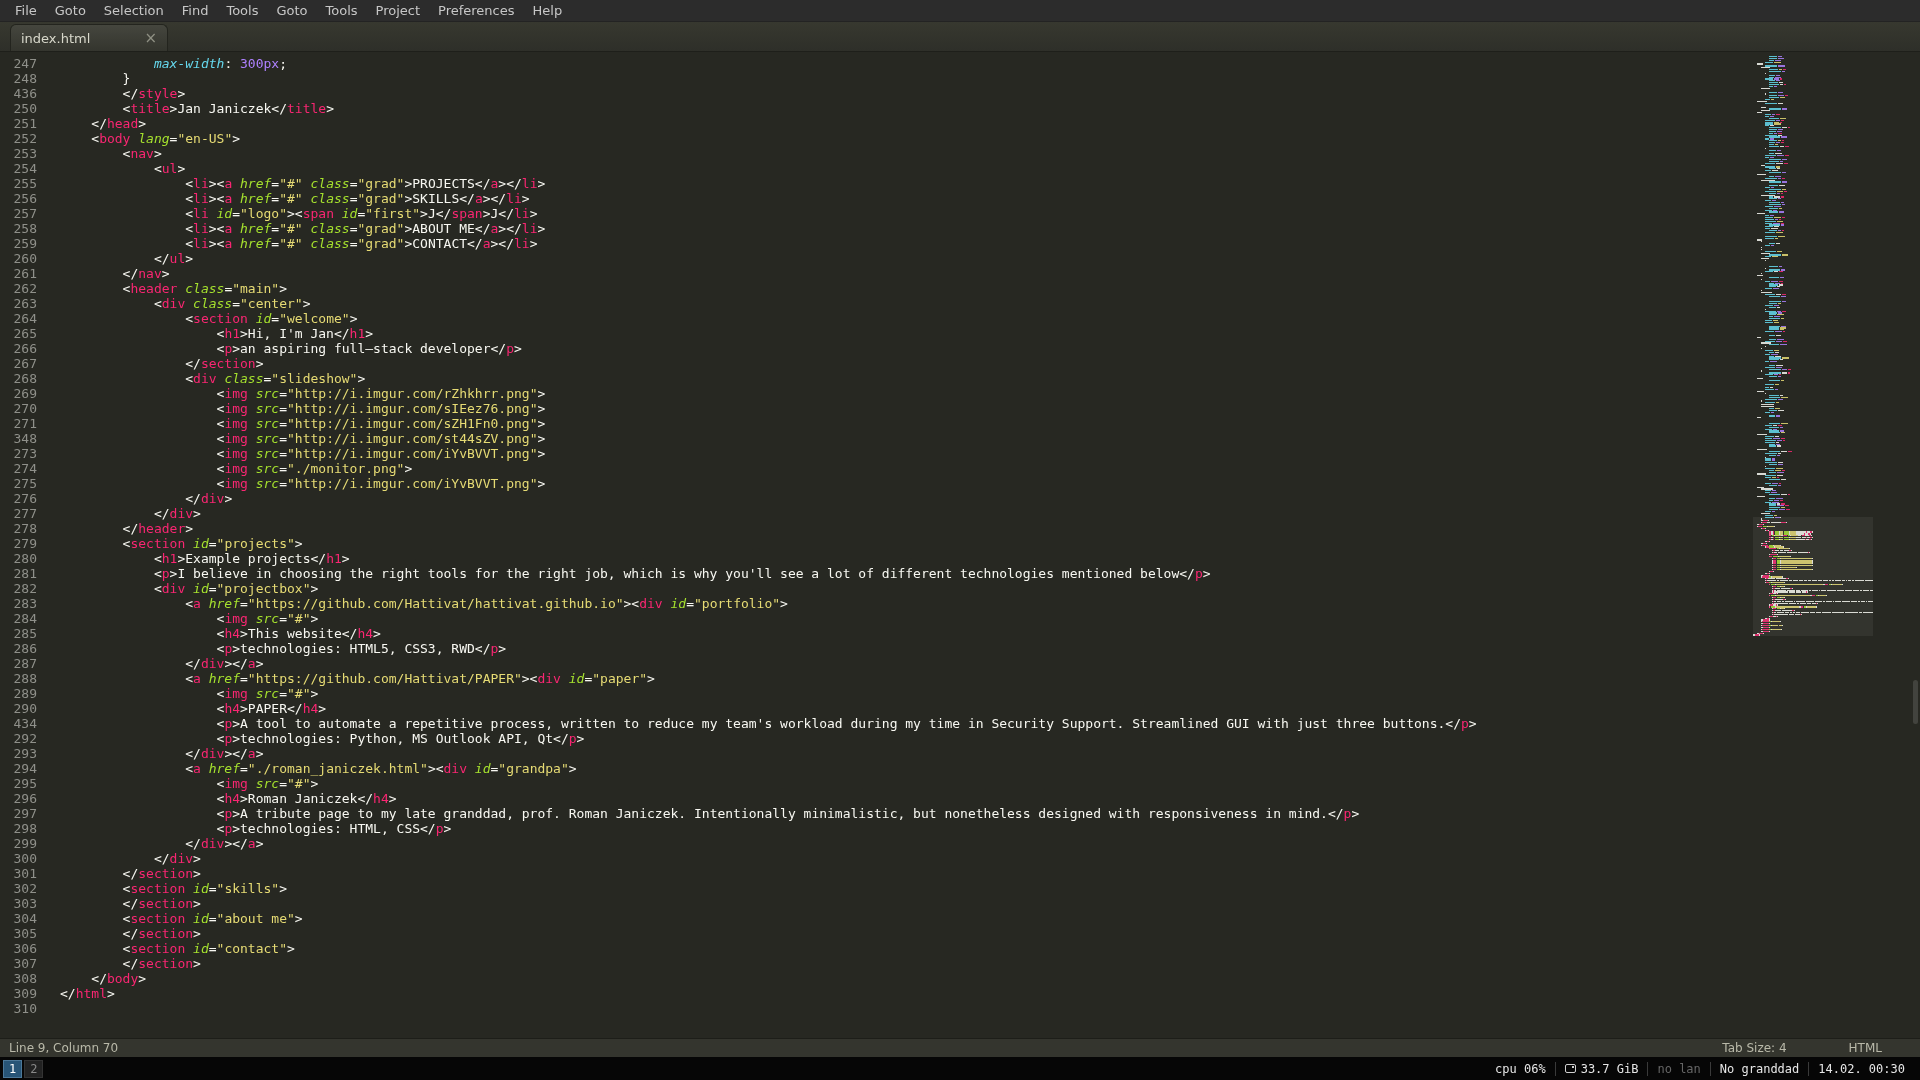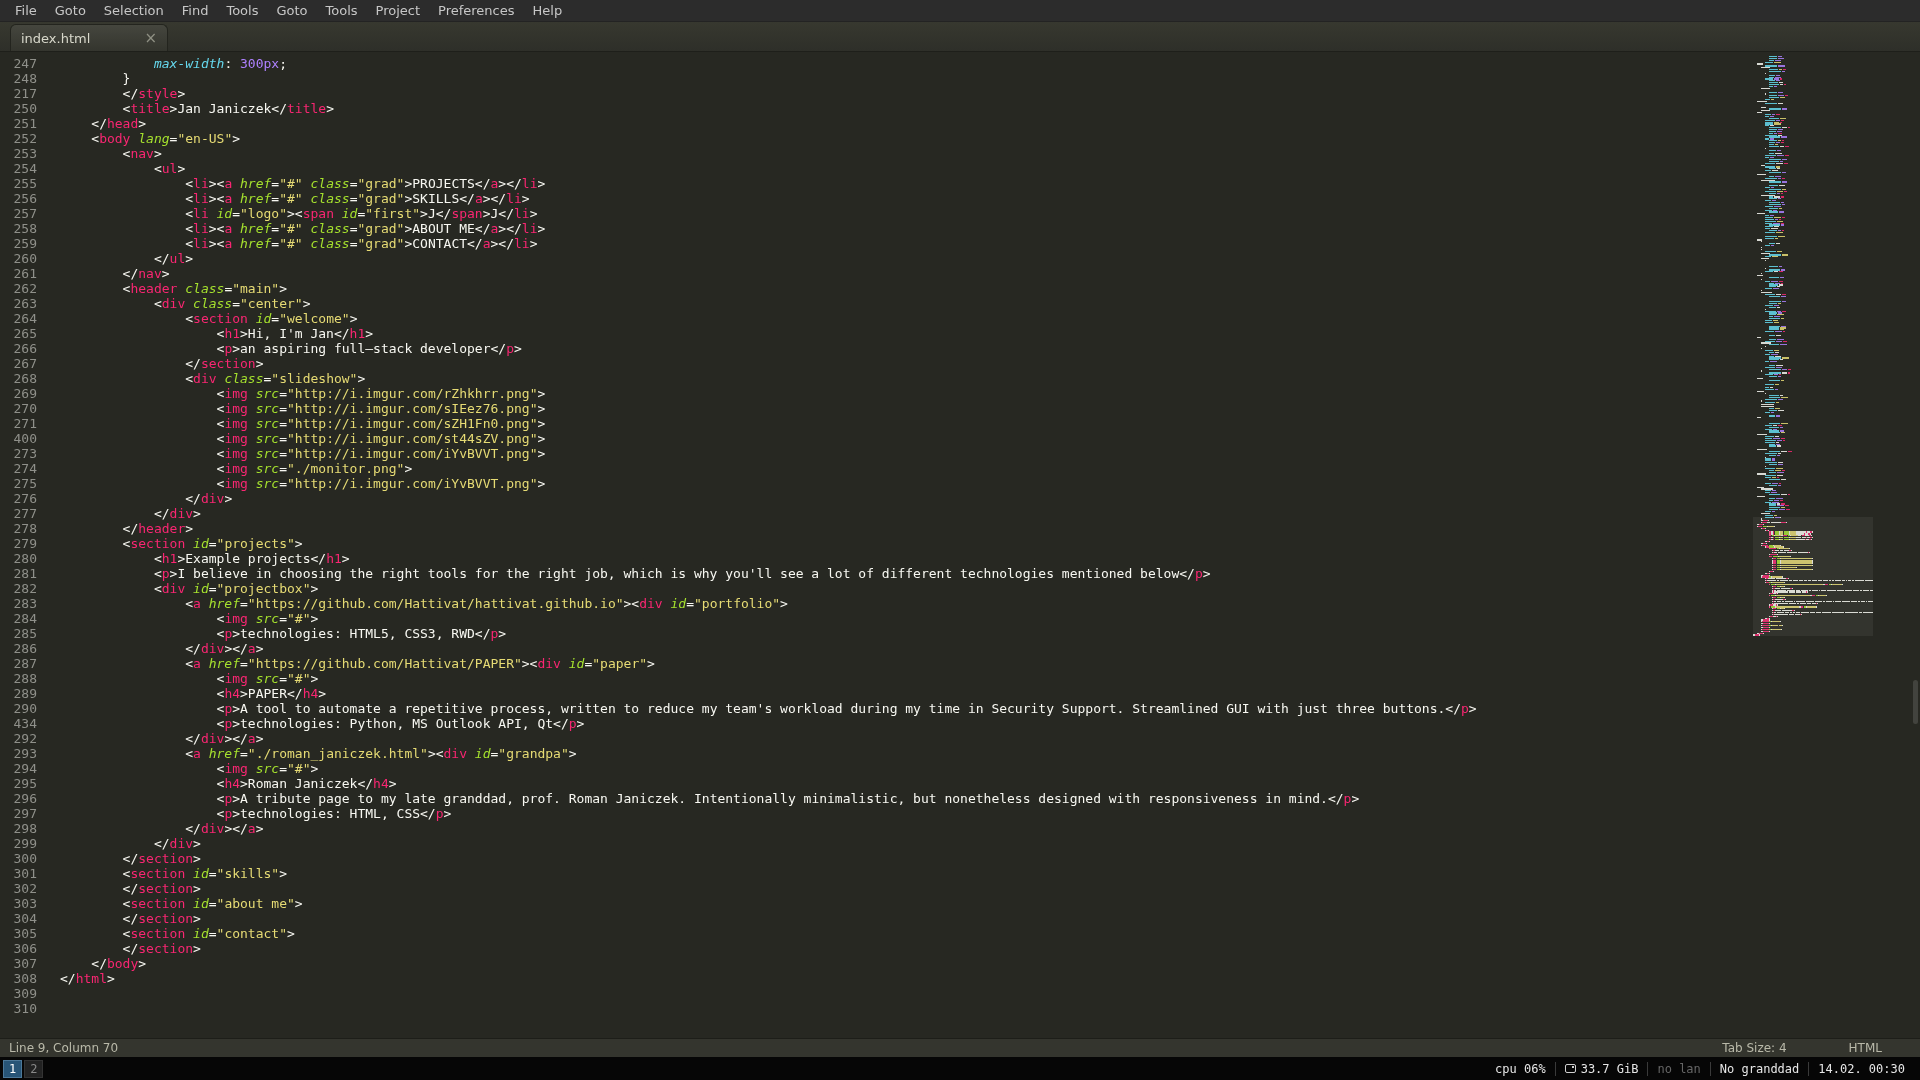"217" div.ln { text: 217 -> 436 }
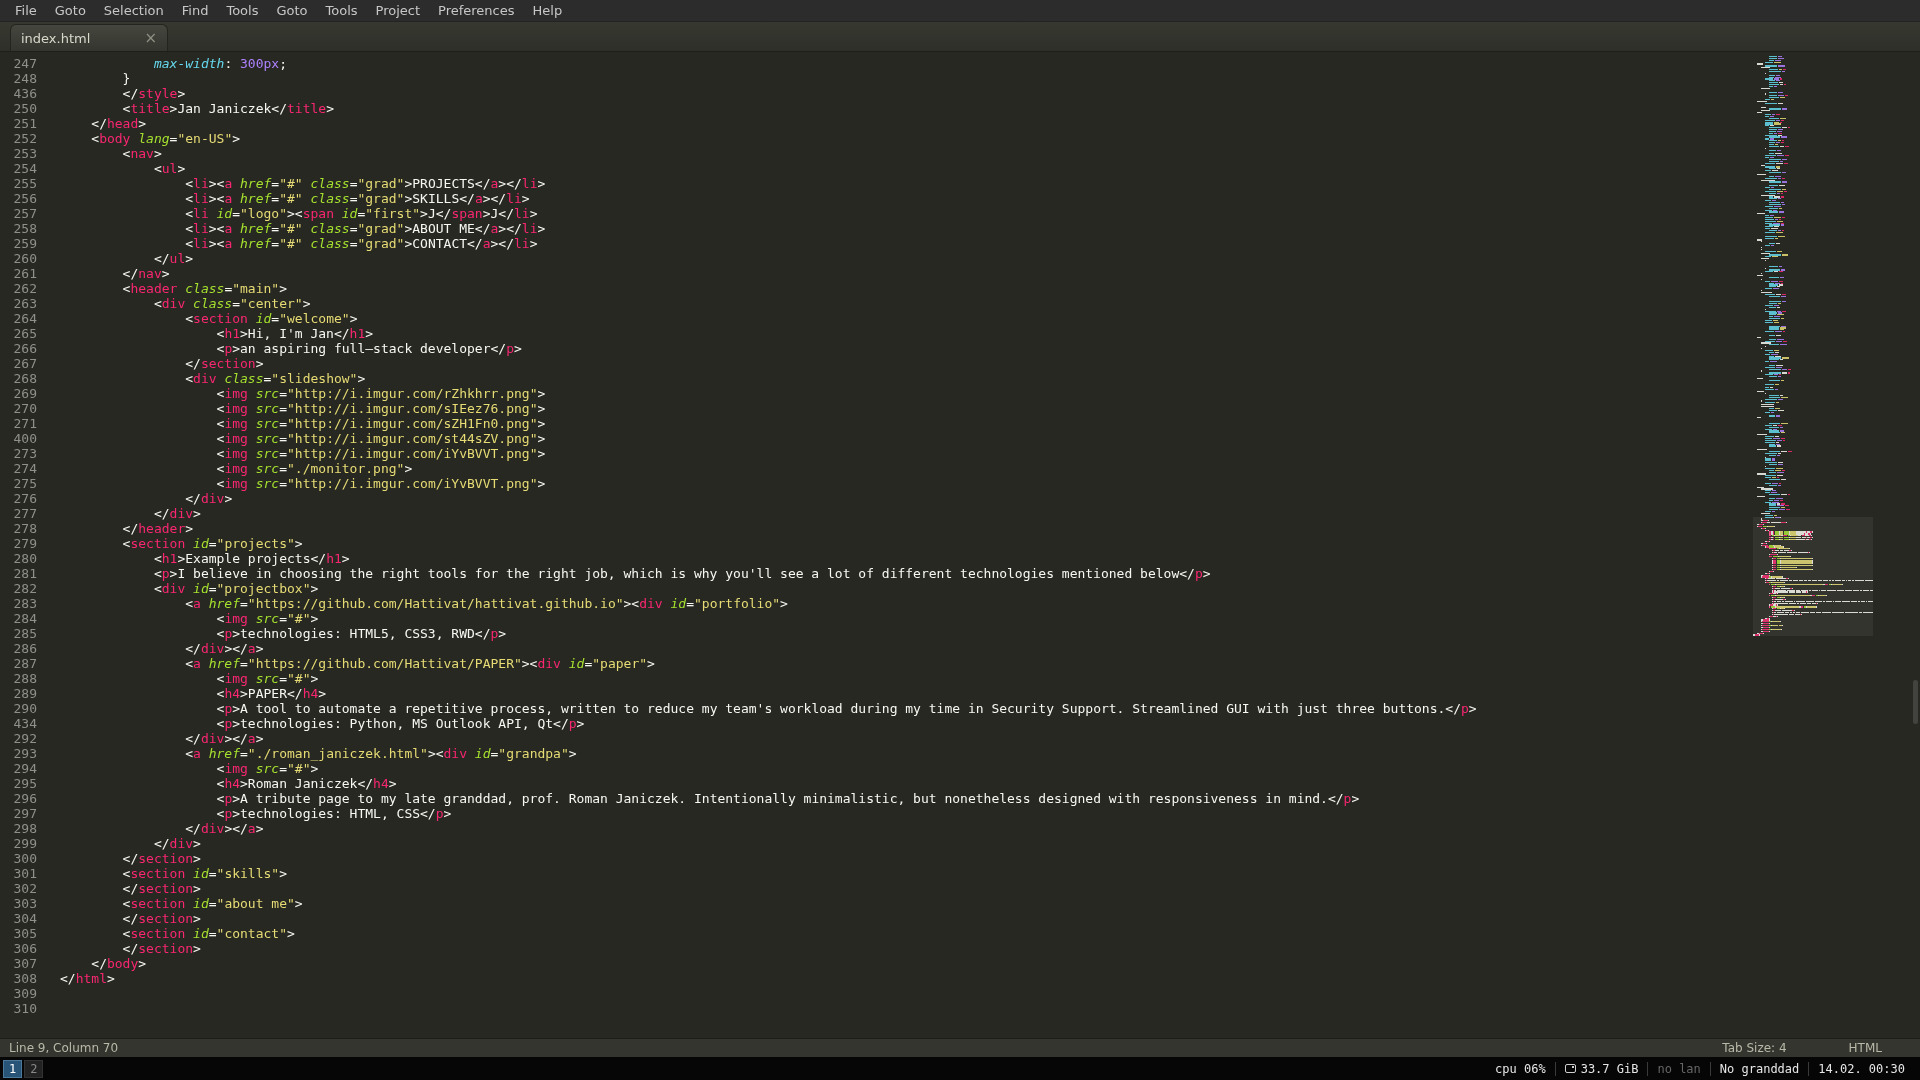"400" div.ln { text: 400 -> 348 }
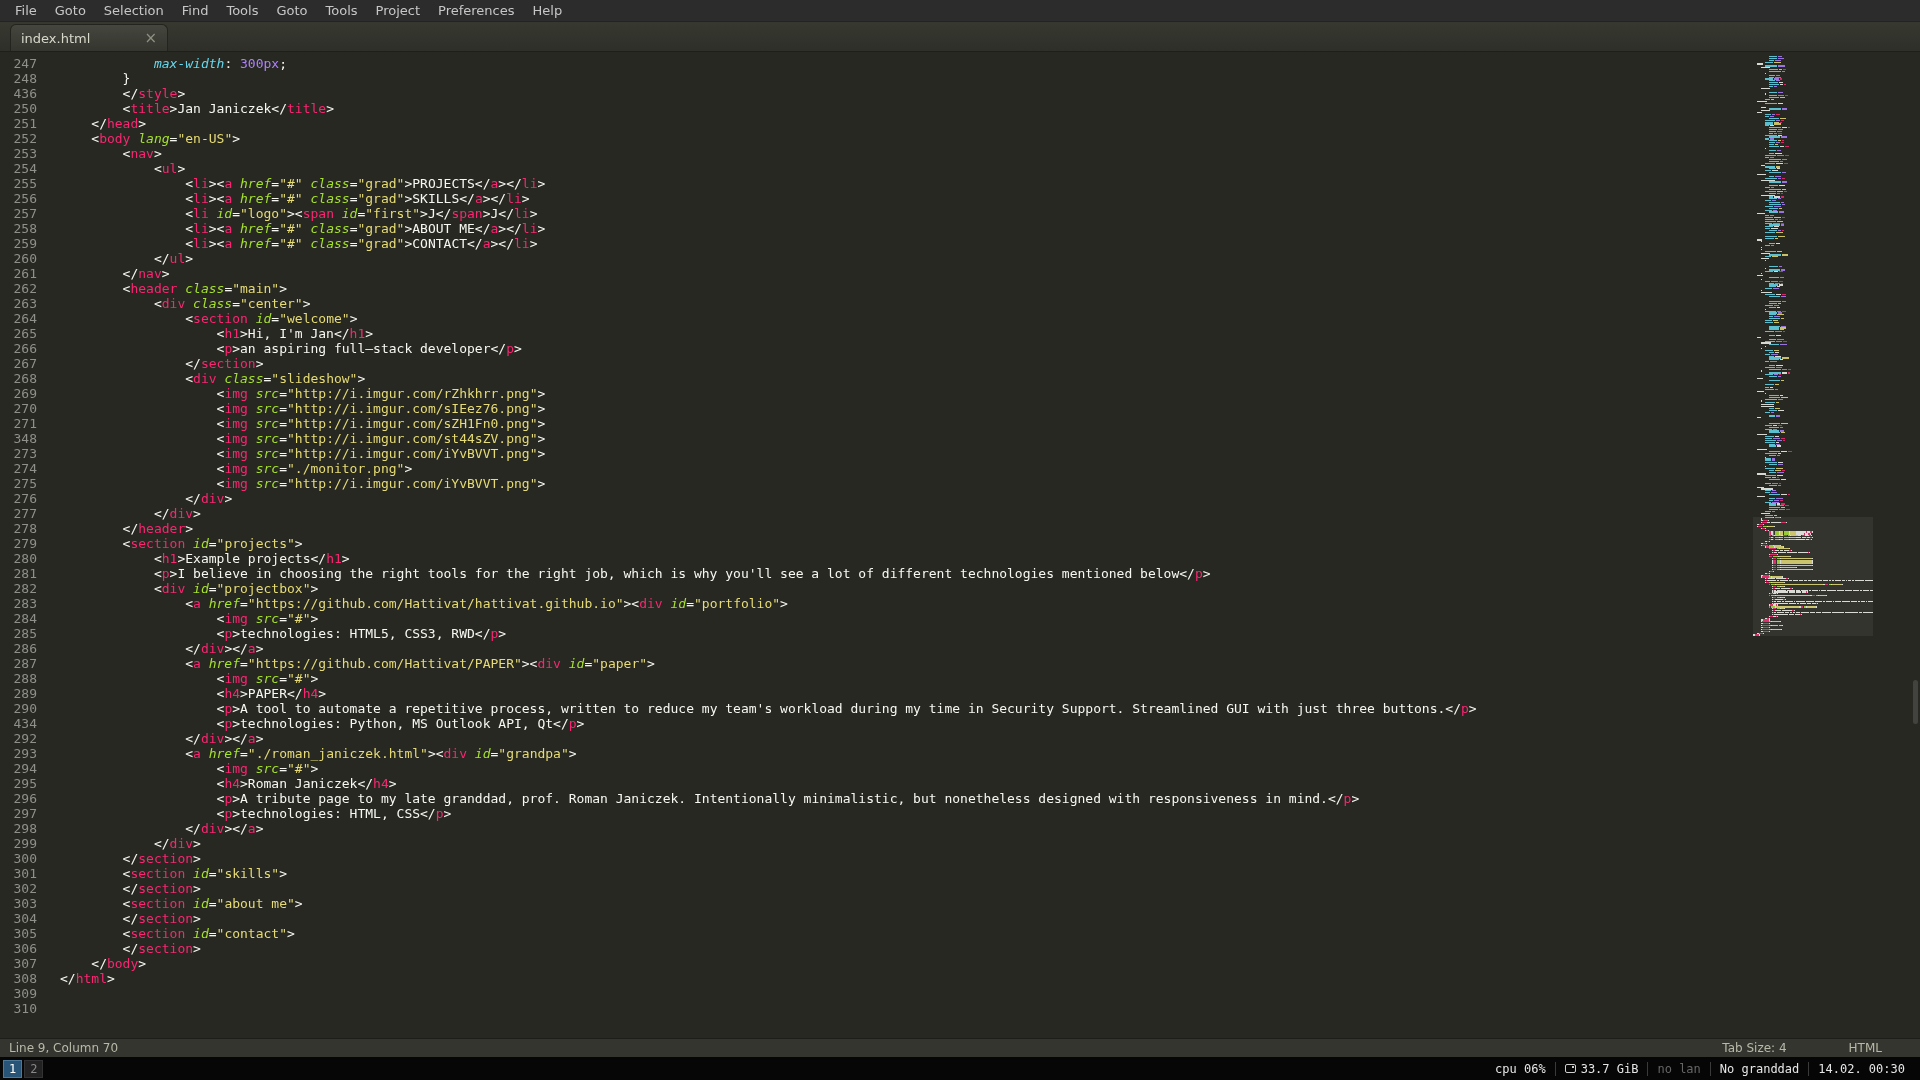"<h4>This website</h4>" div.code-line { html: none -> <div><span> &lt;</span><span>h4</span><span>&gt;This website&lt;/</span><span>h4</span><span>&gt;</span></div> }
